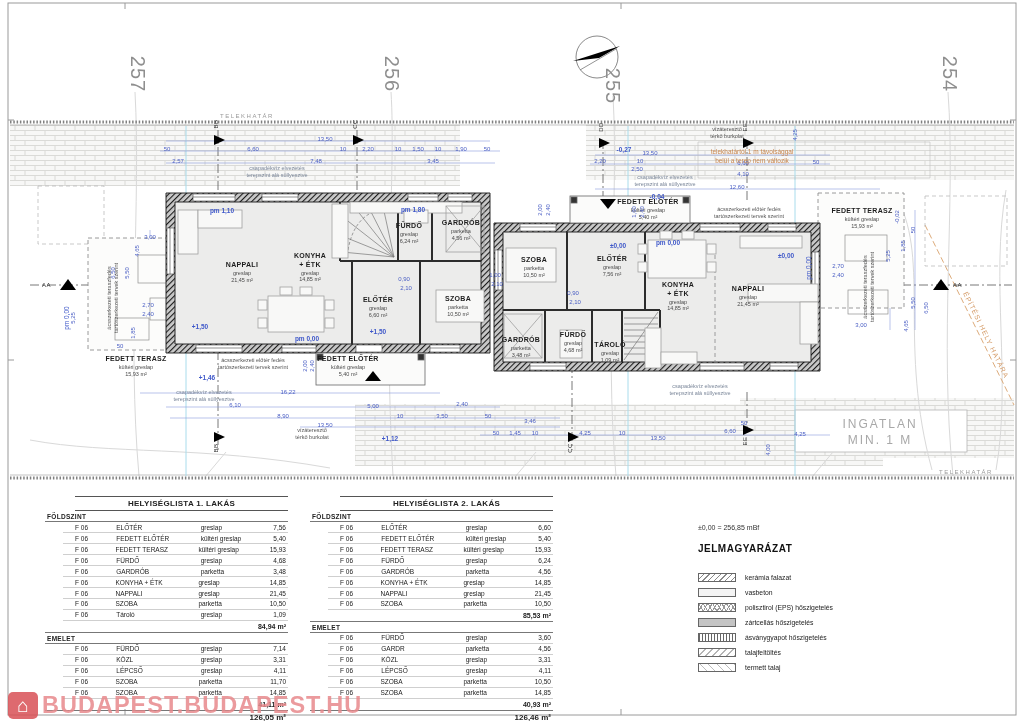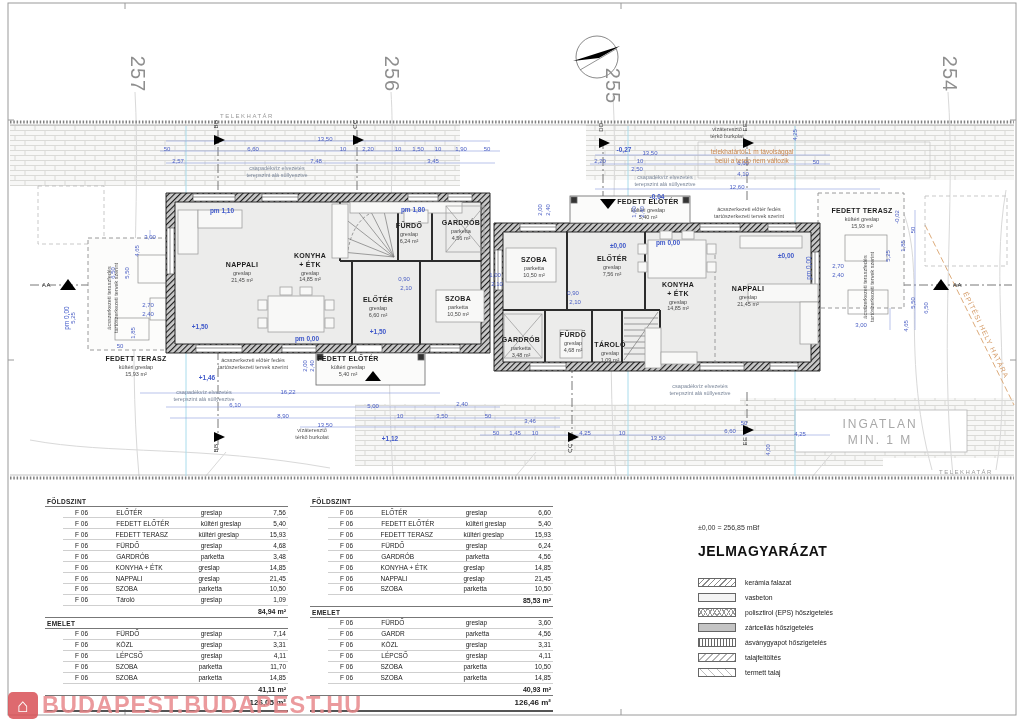"HELYISÉGLISTA 1. LAKÁS" div.ttl { html: none -> <div>HELYISÉGLISTA 1. LAKÁS</div> }
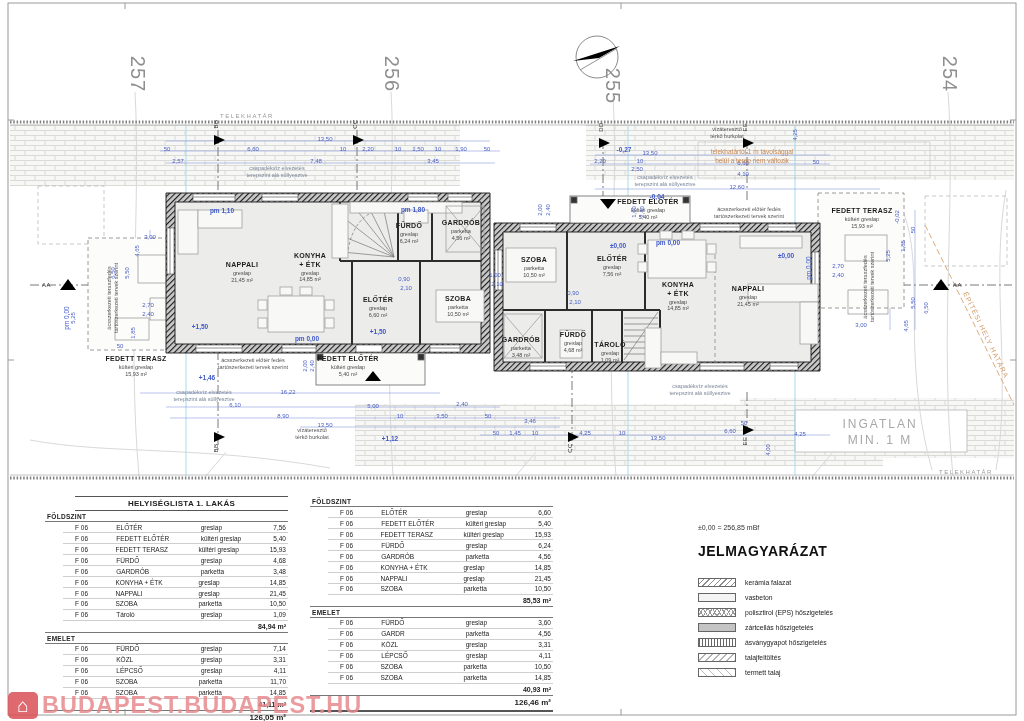"HELYISÉGLISTA 2. LAKÁS" div.ttl { html: none -> <div>HELYISÉGLISTA 2. LAKÁS</div> }
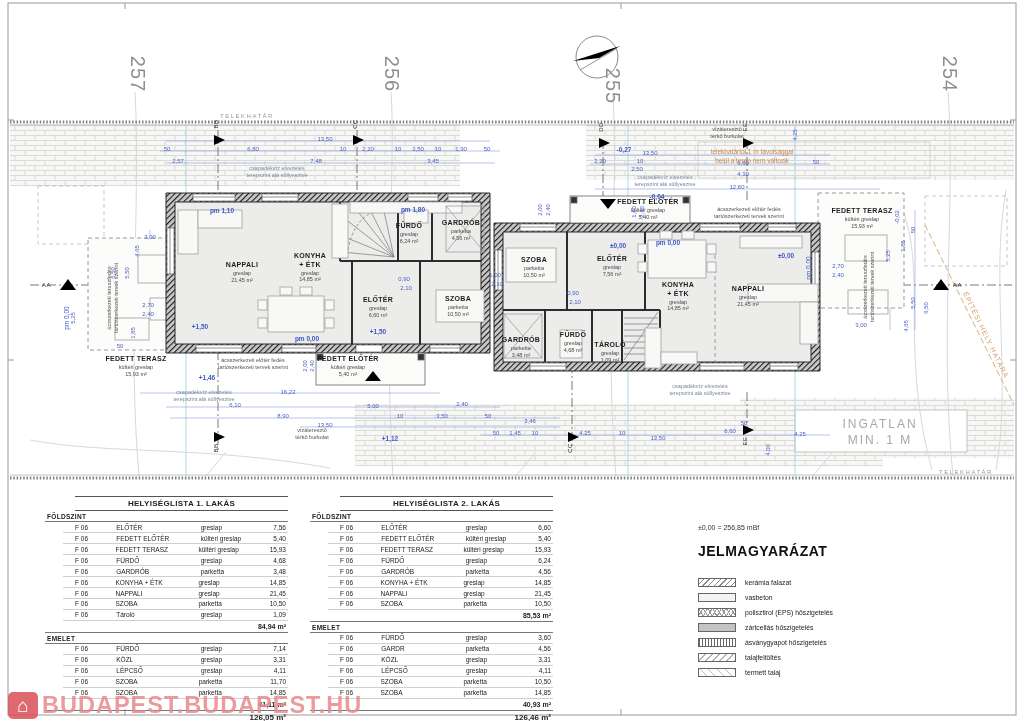"JELMAGYARÁZAT" #legend .ltitle { font-size: 14px -> 10px }
